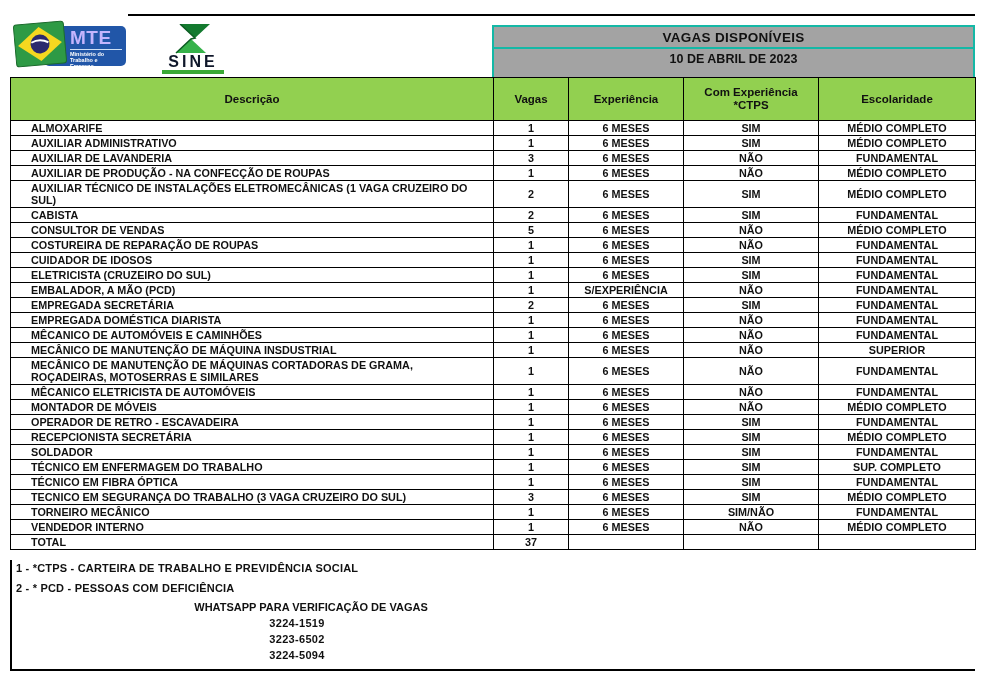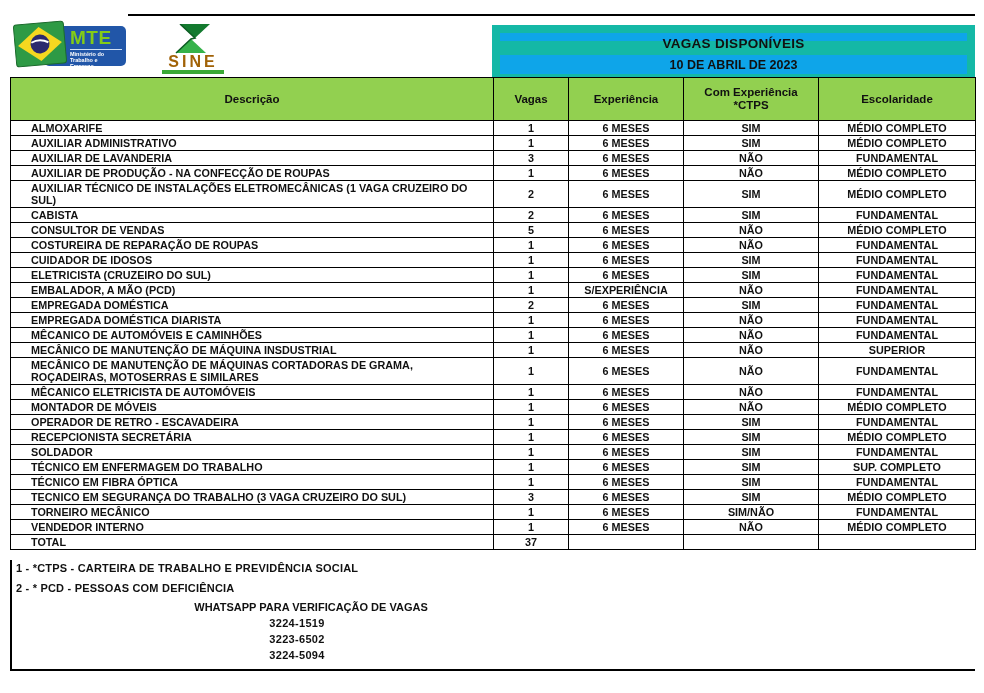"MTE" .mte-acronym { color: #84cc16 -> #c4b5fd }
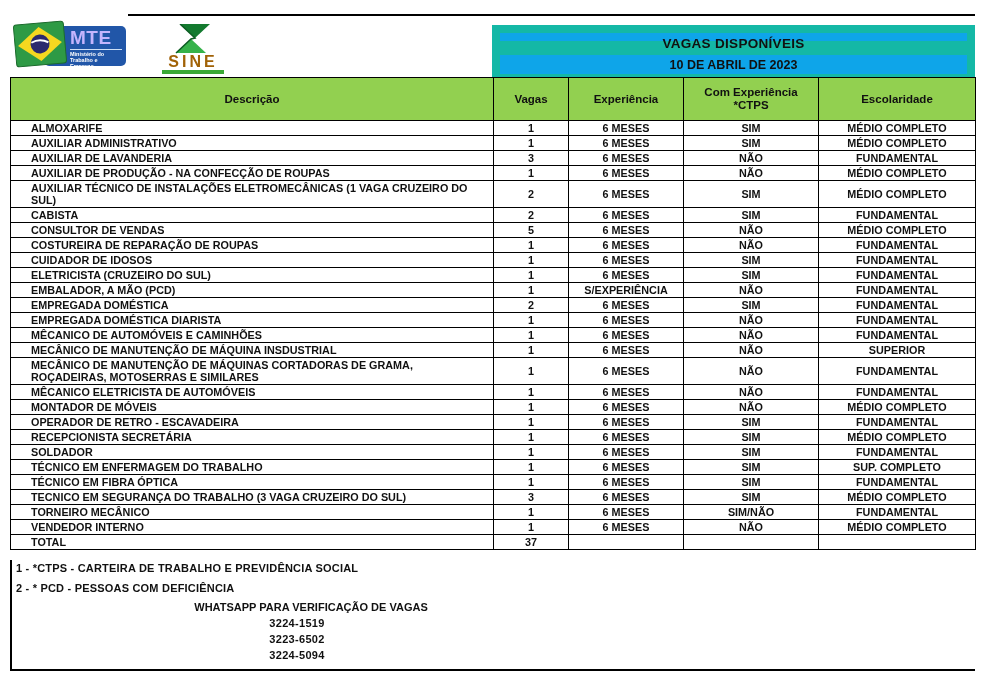"VAGAS DISPONÍVEIS" .hdr-box { background: #0ea5e9 -> #a3a3a3; border: 8px solid #14b8a6 -> 2px solid #14b8a6 }
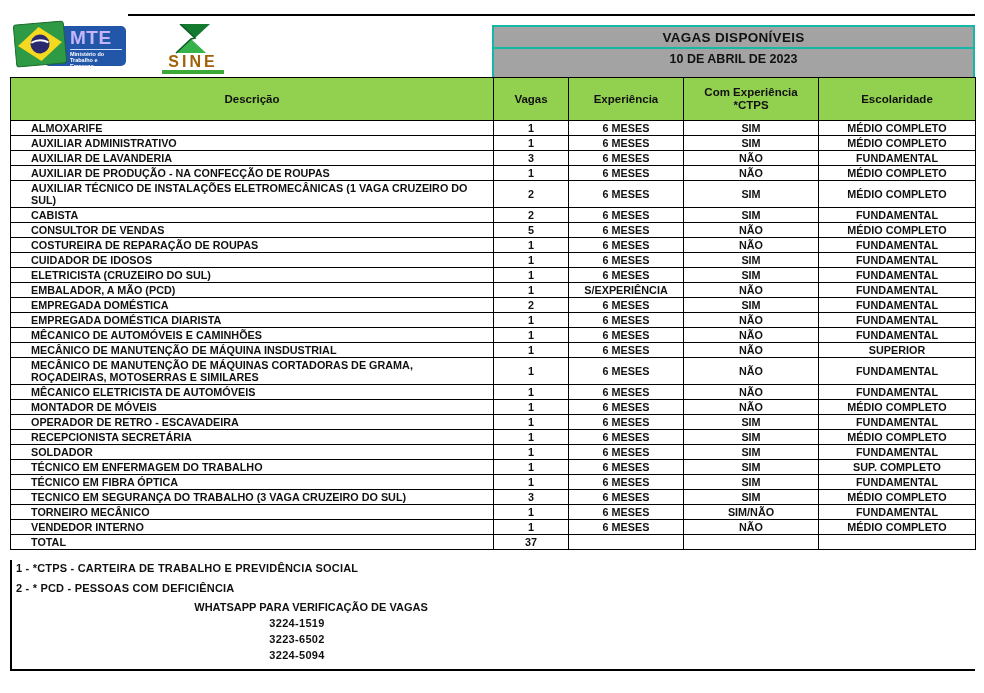"SINE" .sine-text { color: #a16207 -> #0f172a }
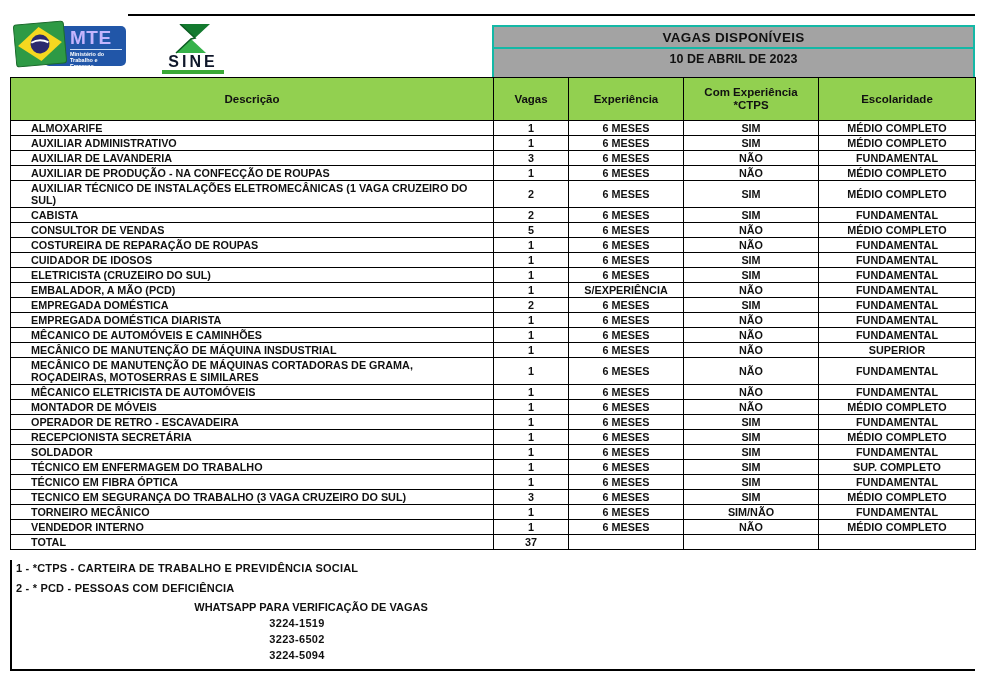"EMPREGADA DOMÉSTICA" td.desc { text: DOMÉSTICA -> SECRETÁRIA }
